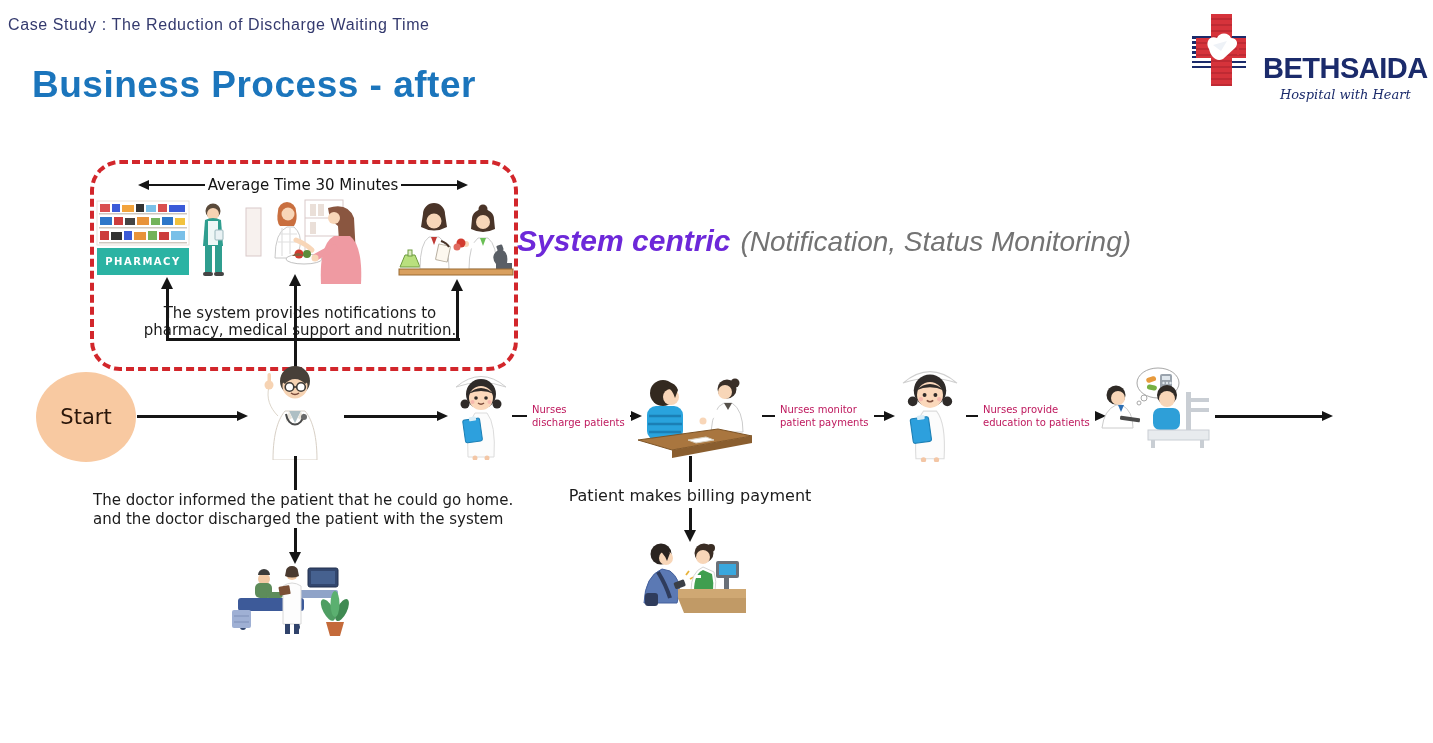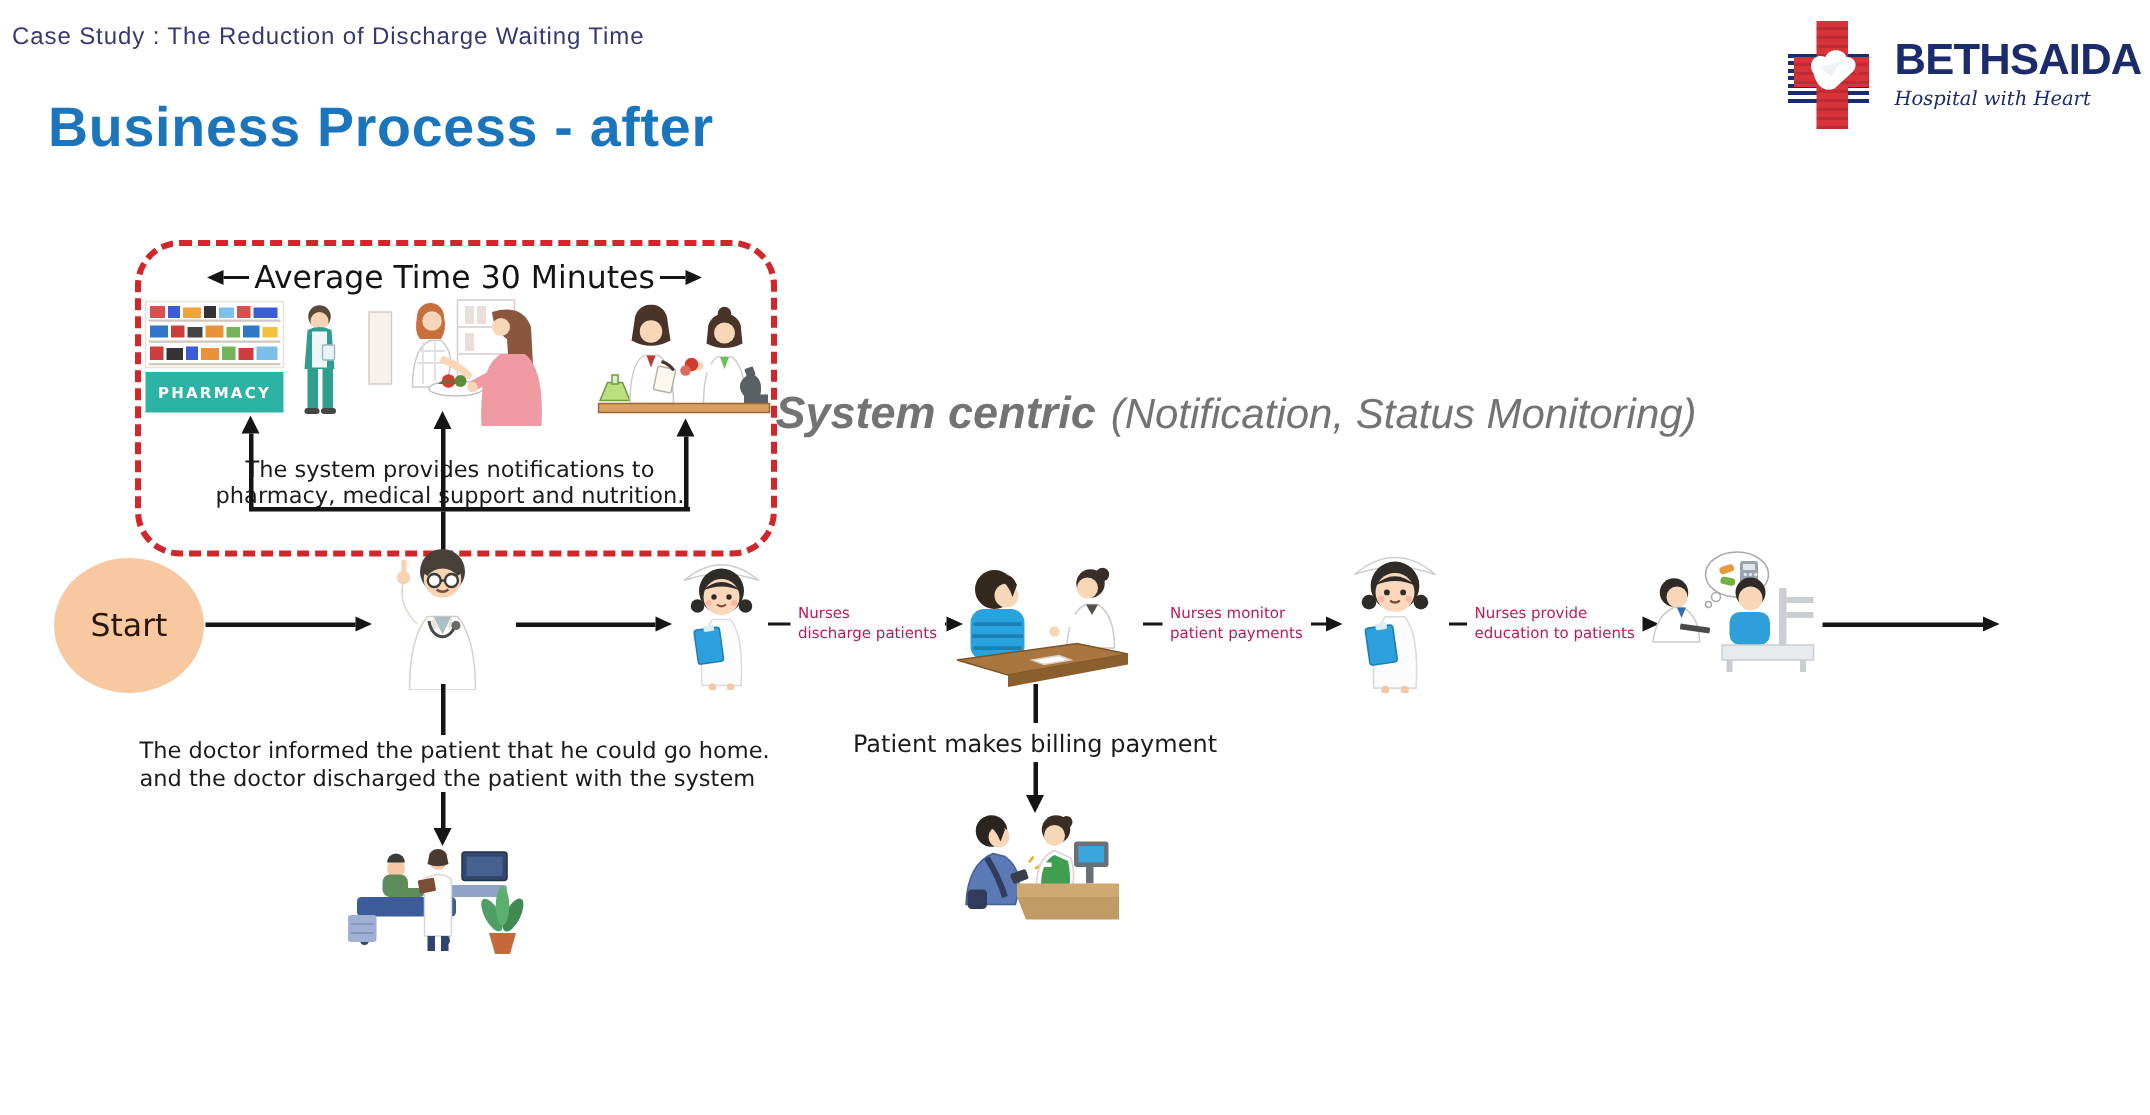"BETHSAIDA" .logo-text { align-items: none -> center; margin-top: 12px -> 40px }
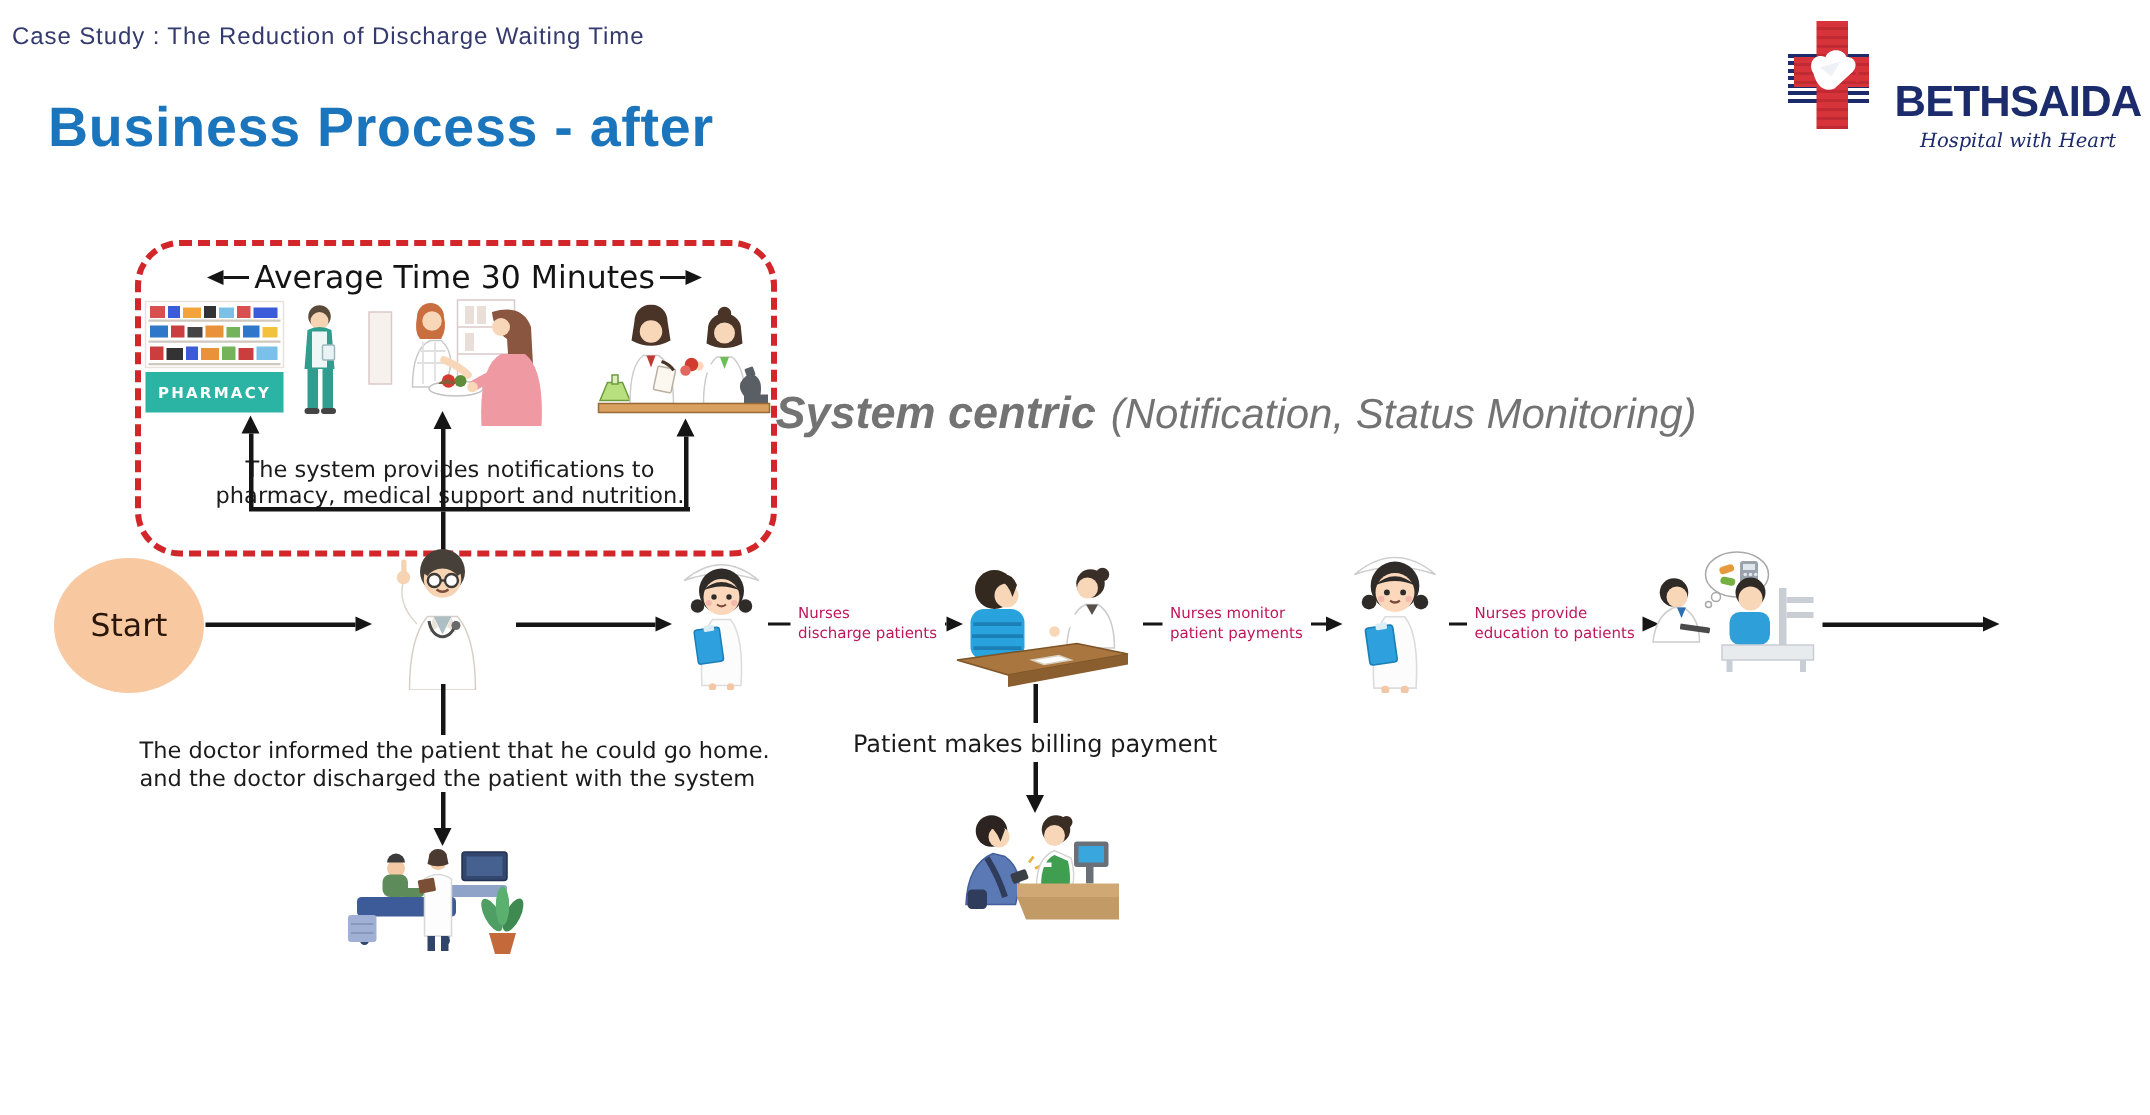"Average Time 30 Minutes" .avg-label { font-size: 21px -> 15px }
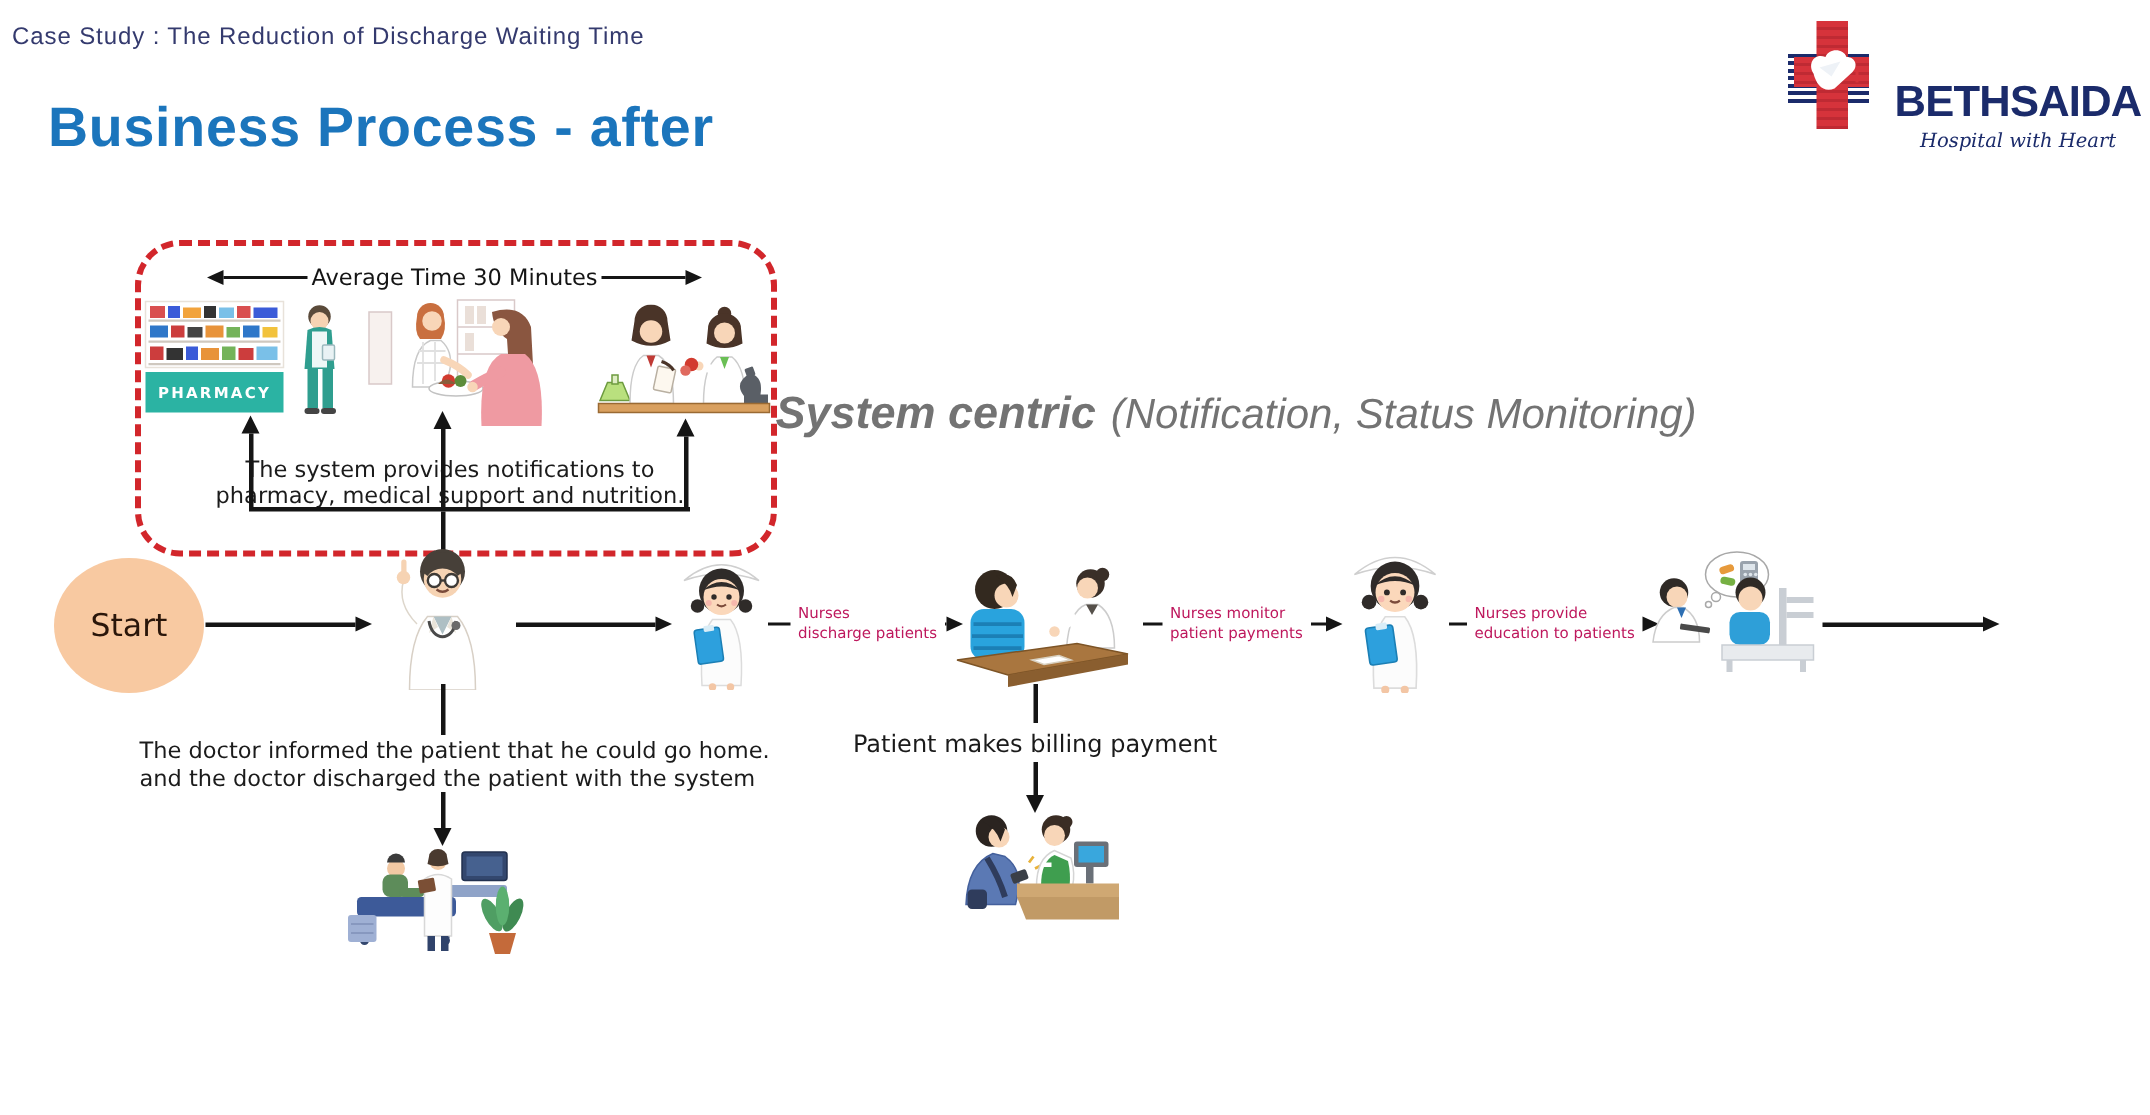"System centric" .sys-title { color: #737373 -> #6d28d9; margin-top: 35px -> none }
